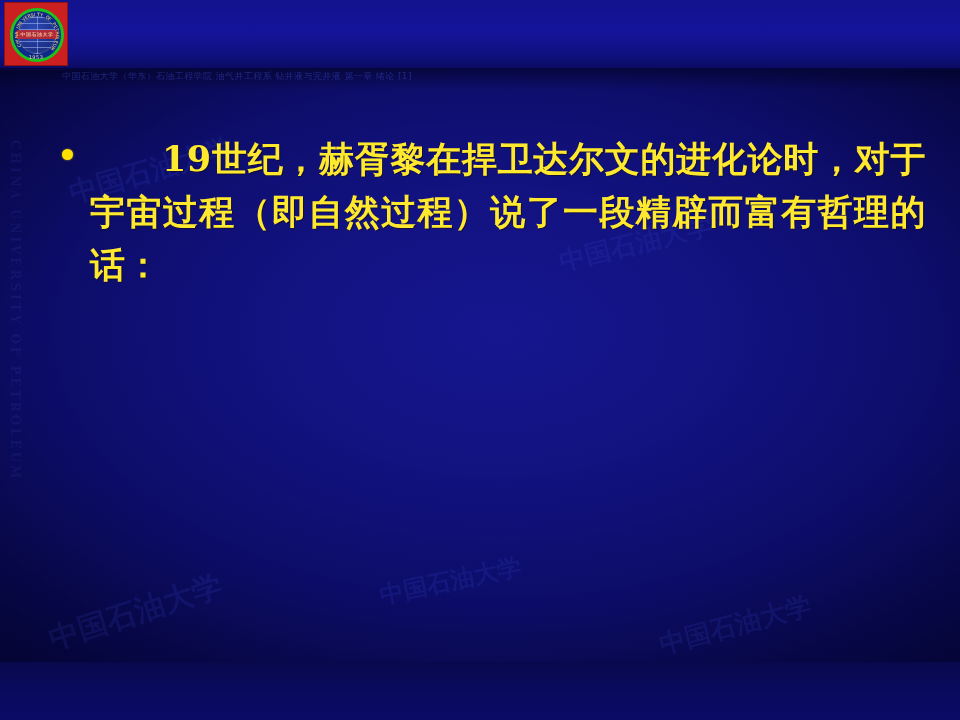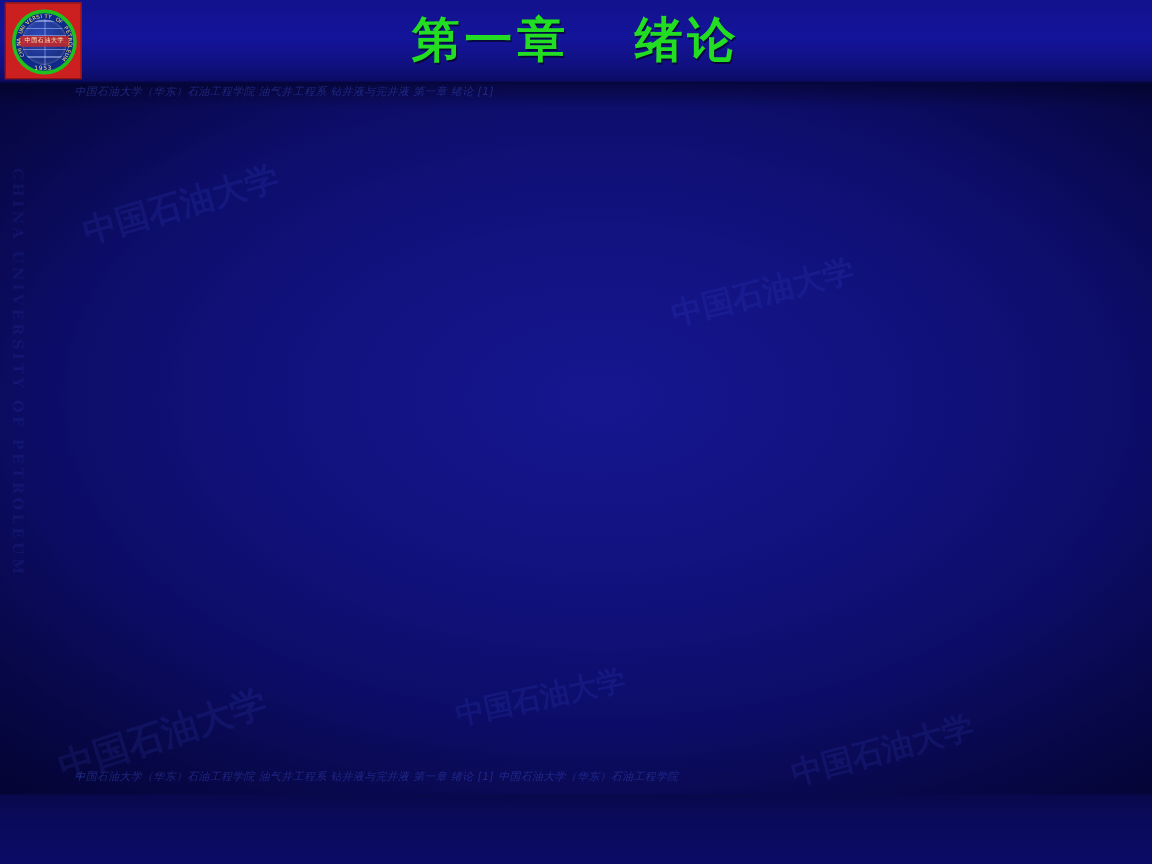"第一章 绪论" div.title { html: <div>第一章 绪论</div> -> none }
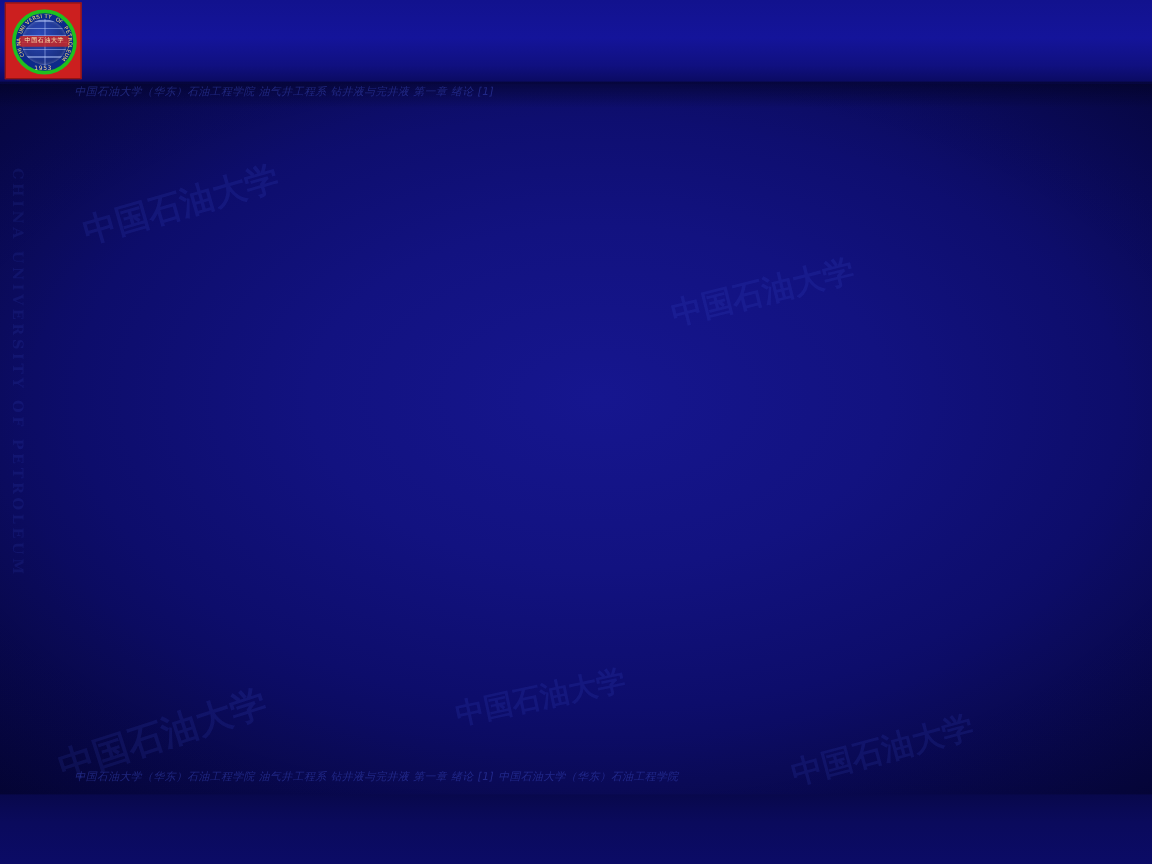"中国石油大学（华东）石油工程学院 油气井工程系 钻井液与完井液 第一章 绪论" .wm-row { font-style: italic -> none }
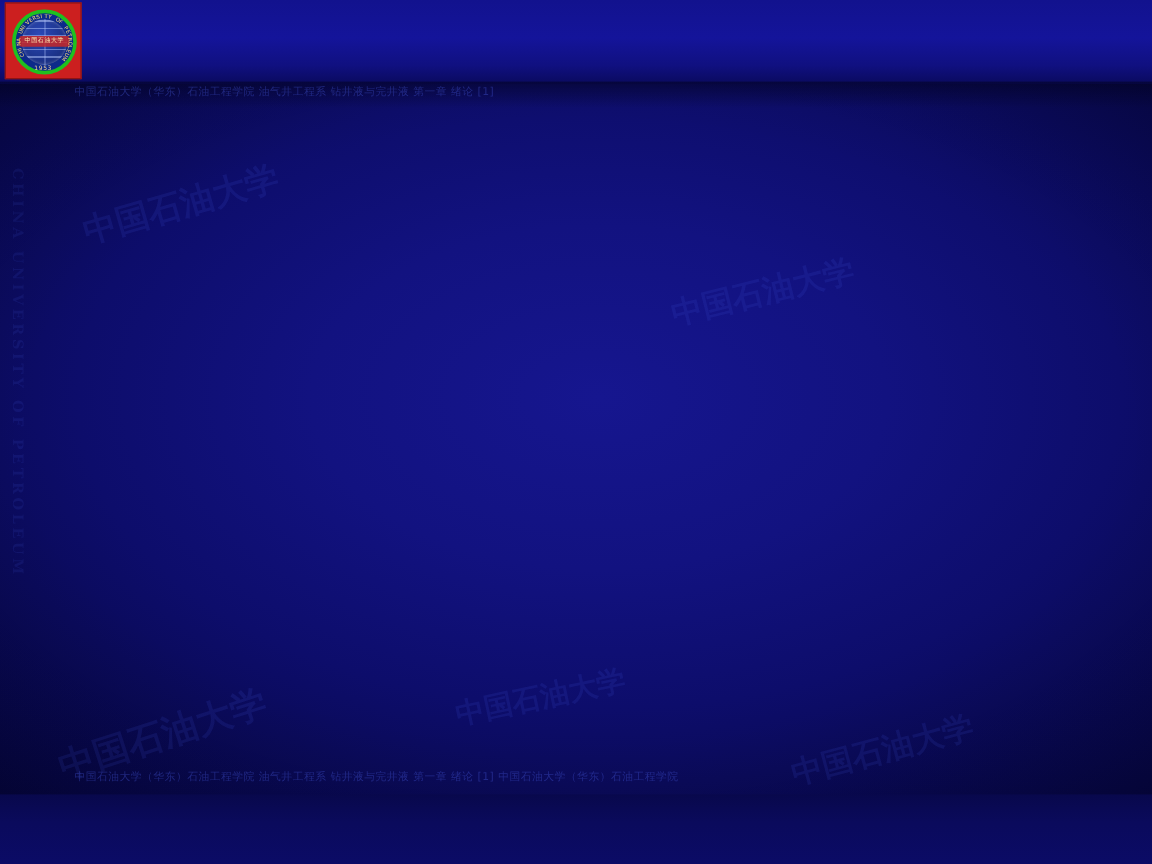"19世纪，赫胥黎在捍卫达尔文的进化论时，对于宇宙过程（即自然过程）说了一段精辟而" div.para { html: none -> <div> <div> <span></span> </div> <div>19世纪，赫胥黎在捍卫达尔文的进化论时，对于宇宙过程（即自然过程）说了一段精辟而富有哲理的话：</div> </div> }
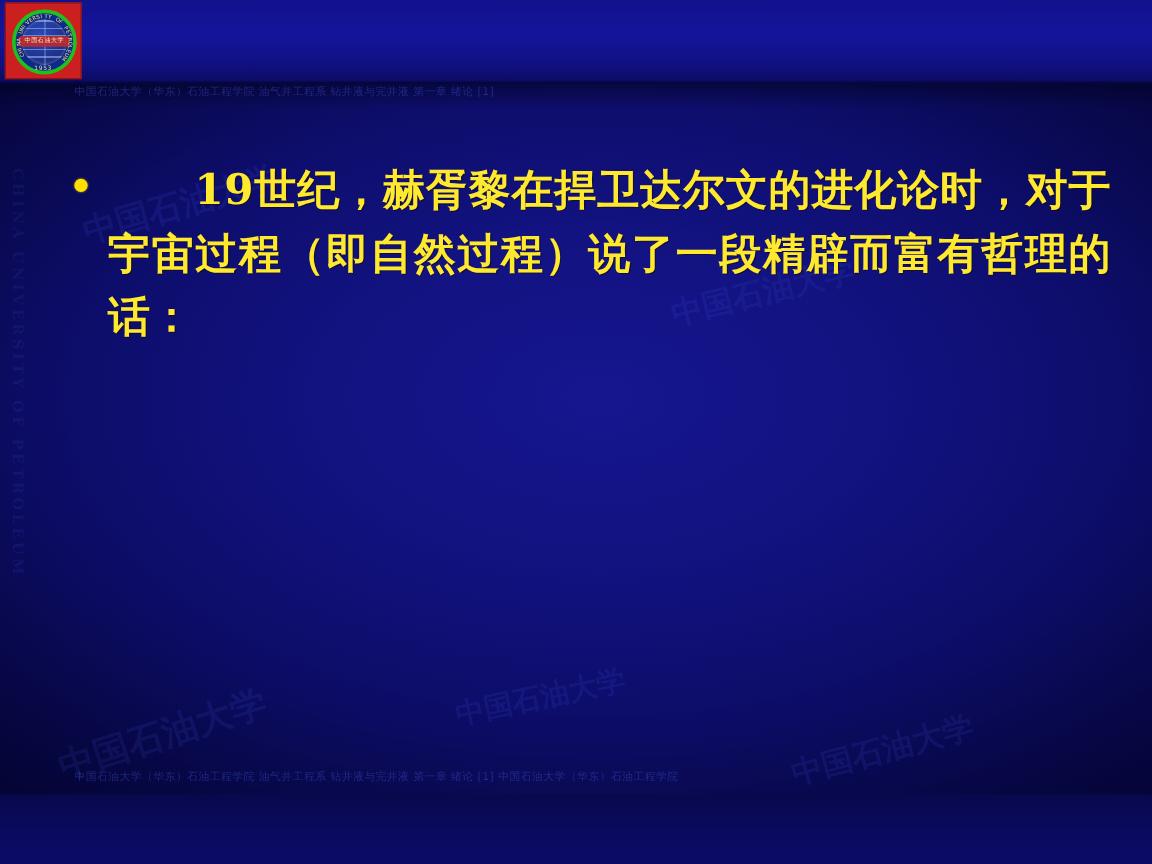"中国石油大学（华东）石油工程学院 油气井工程系 钻井液与完井液 第一章 绪论 [1] 中国石油大学（华东）石油工程学院" div.wm-row { html: <div>中国石油大学（华东）石油工程学院 油气井工程系 钻井液与完井液 第一章 绪论 [1] 中国石油大学（华东）石油工程学院</div> -> none }
